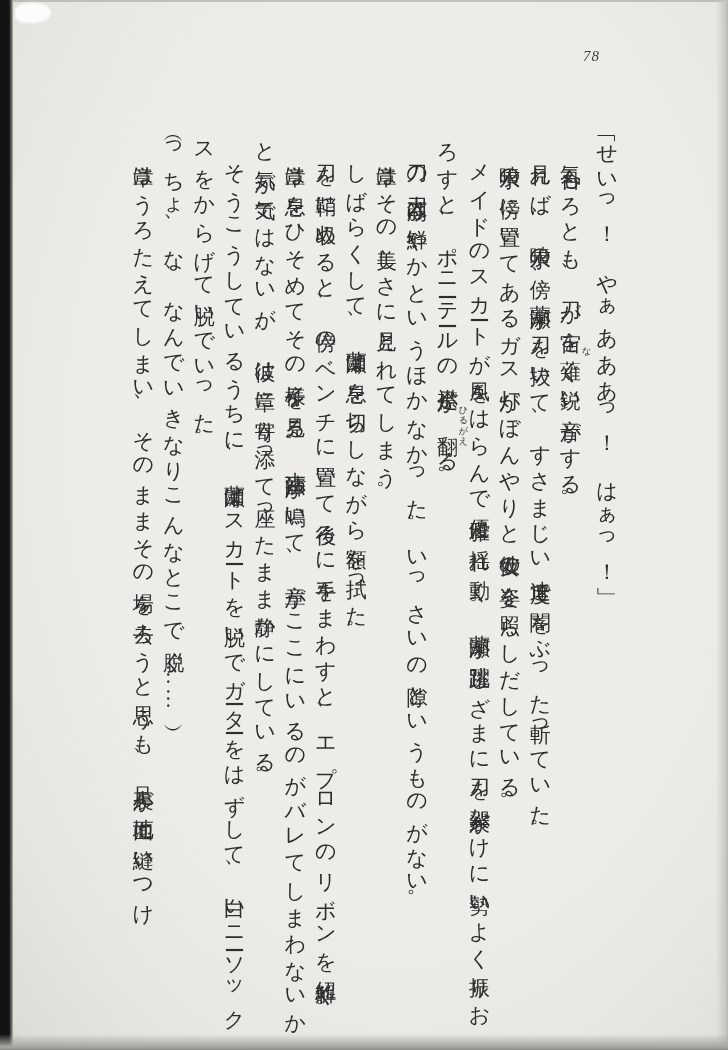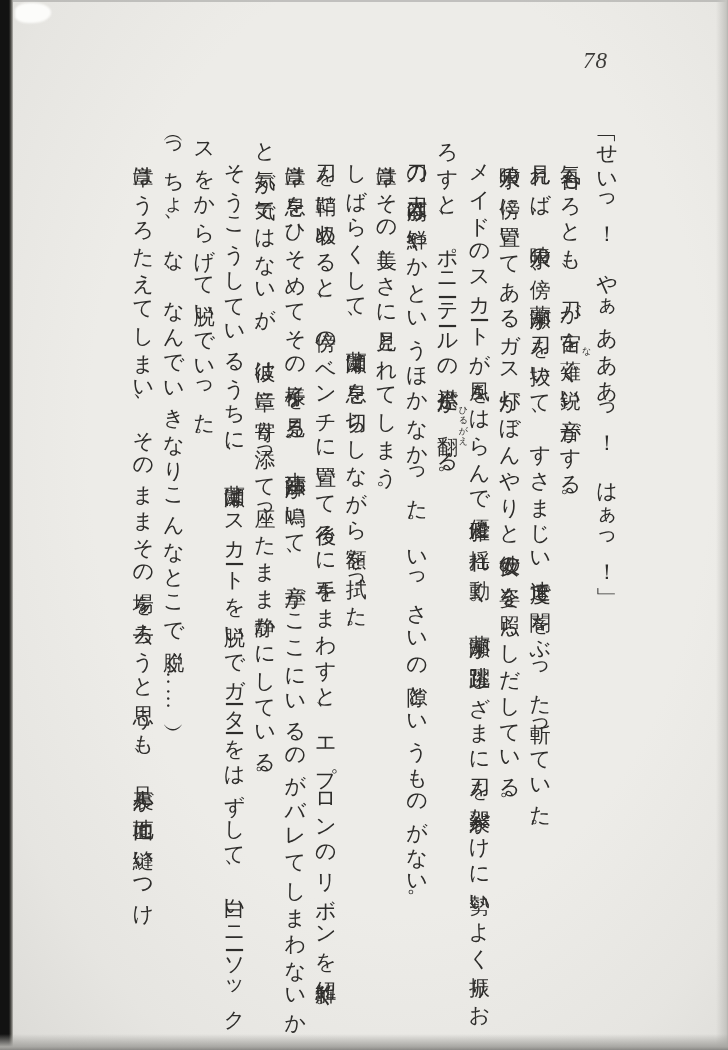"78" .page-number { font-size: 23px -> 15px }
